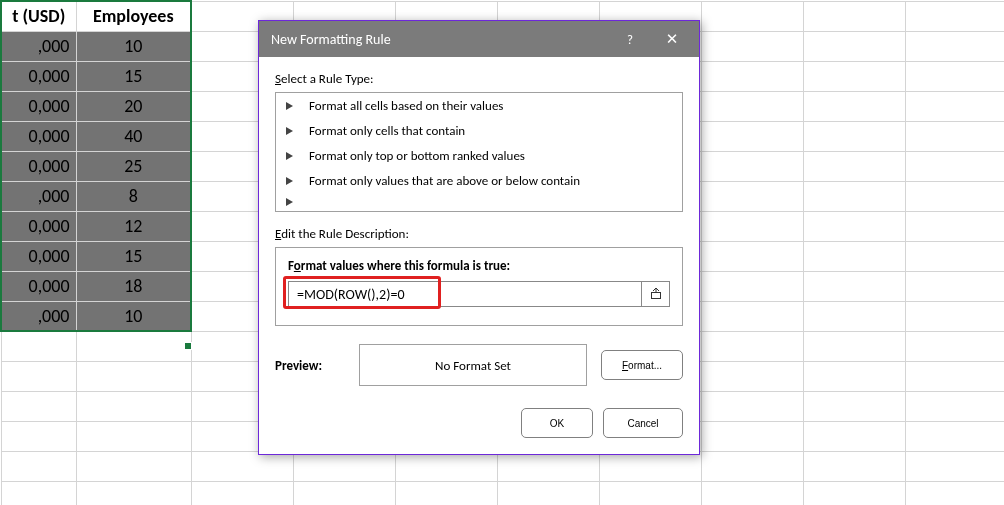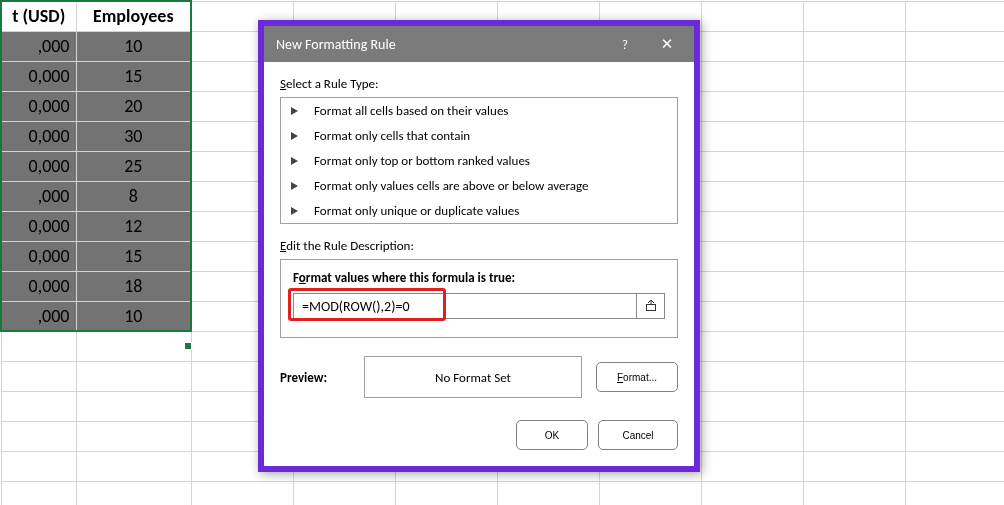"New Formatting Rule" .dialog { border: 6px solid #6d28d9 -> 1px solid #6d28d9 }
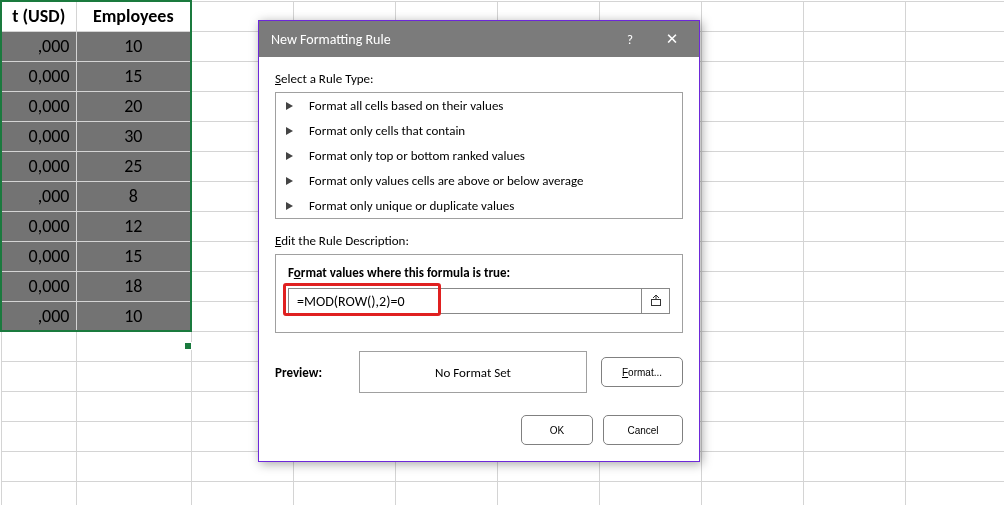"30" td.selected { text: 30 -> 40 }
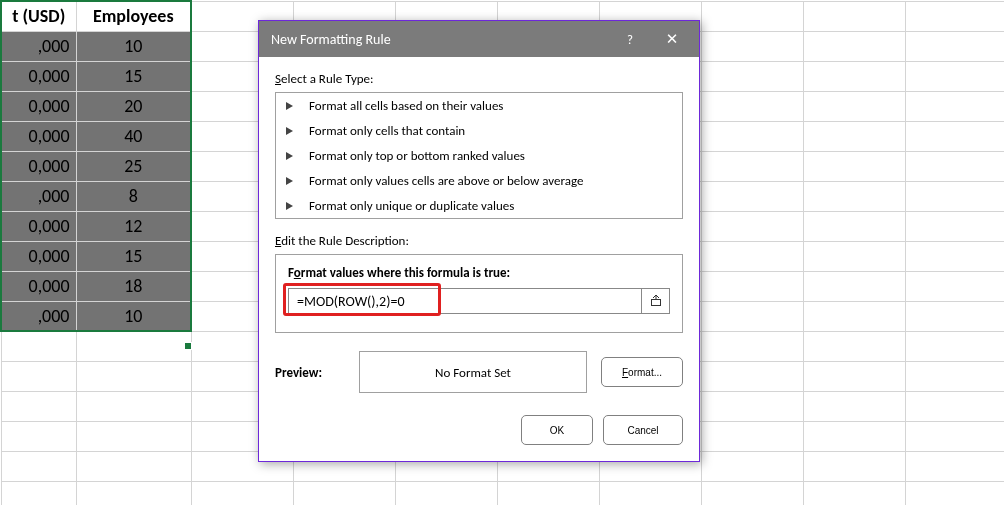"Format only values cells are" span { text: cells are above or below average -> that are above or below contain }
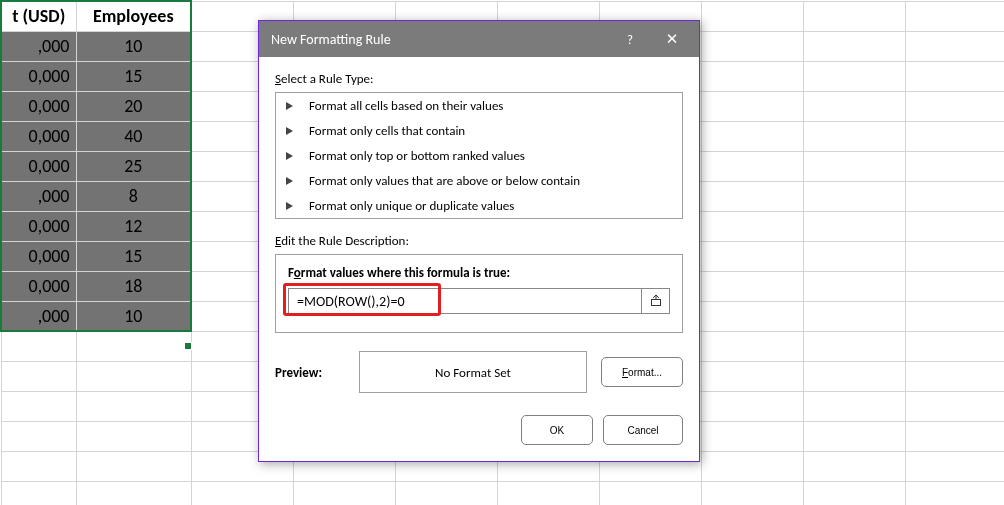"Format only unique or duplicate" span { html: <span>Format only unique or duplicate values</span> -> none }
